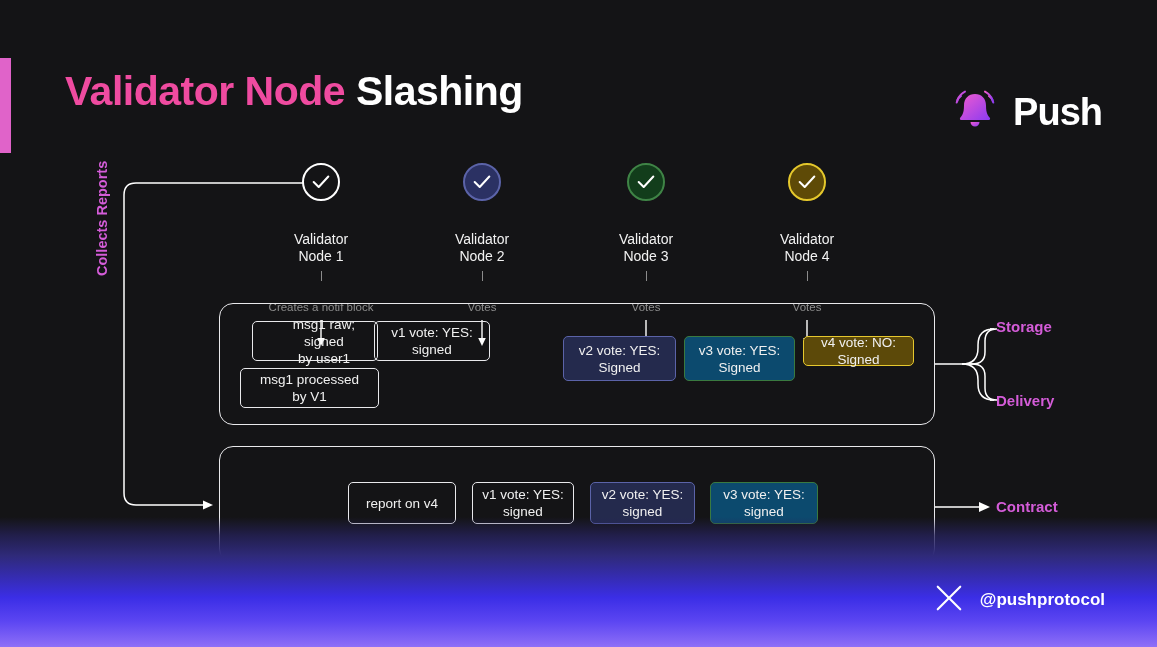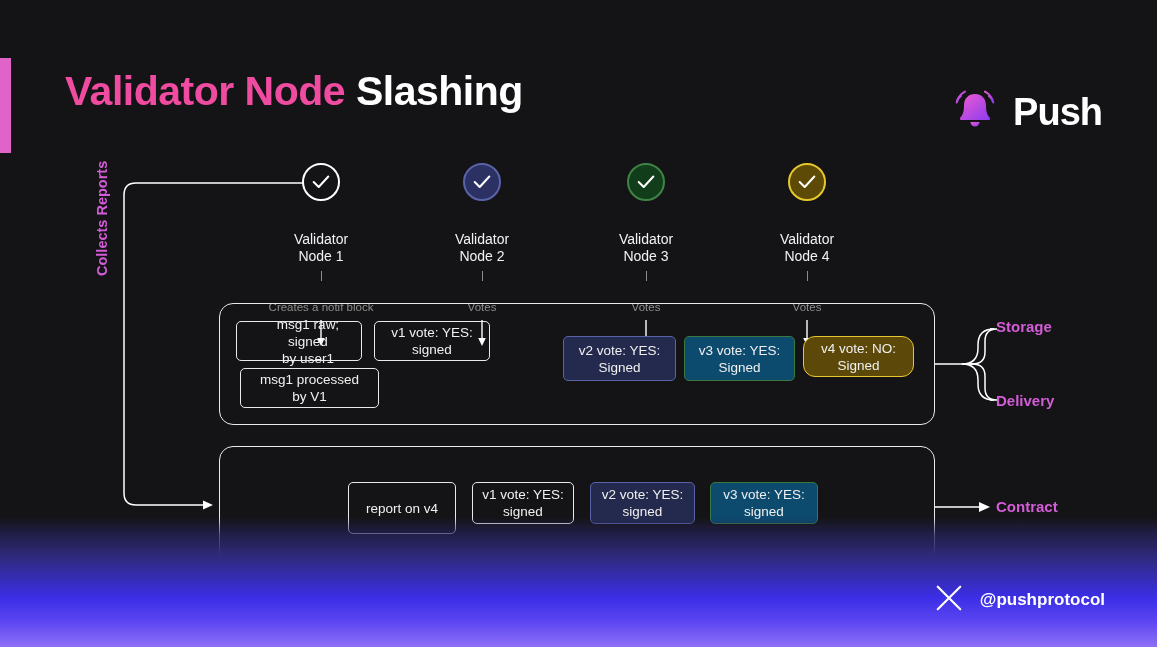"msg1 raw; signed" div.chip { left: 16px -> 32px }
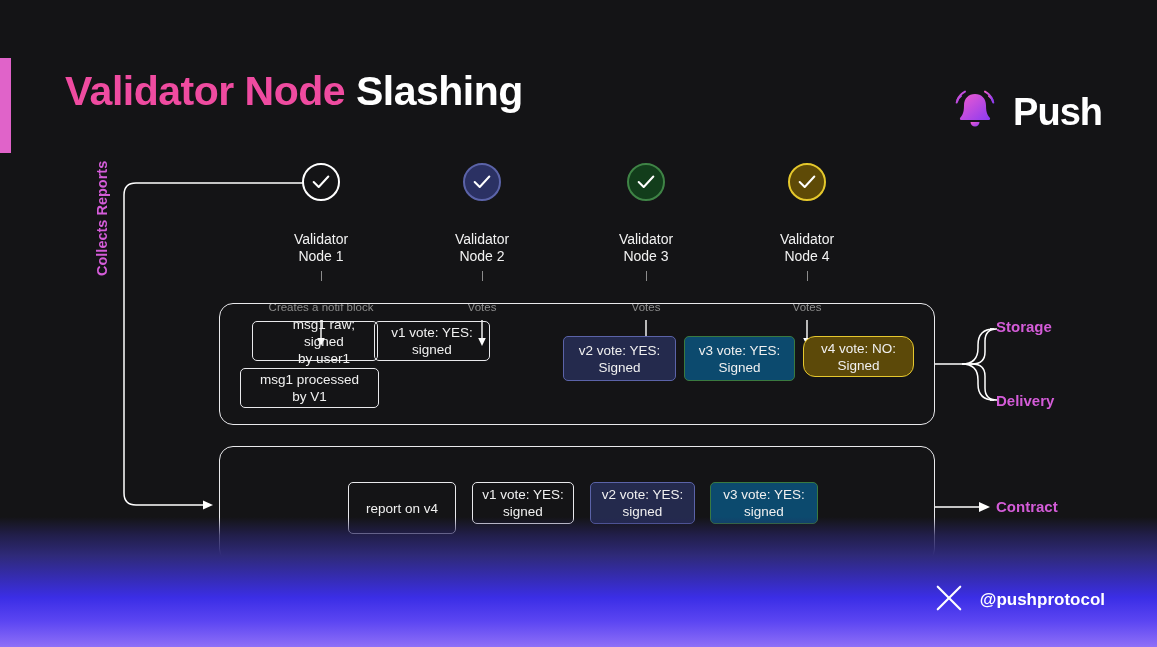"v4 vote: NO:" div.chip { border-radius: 12px -> none; height: 41px -> 30px }
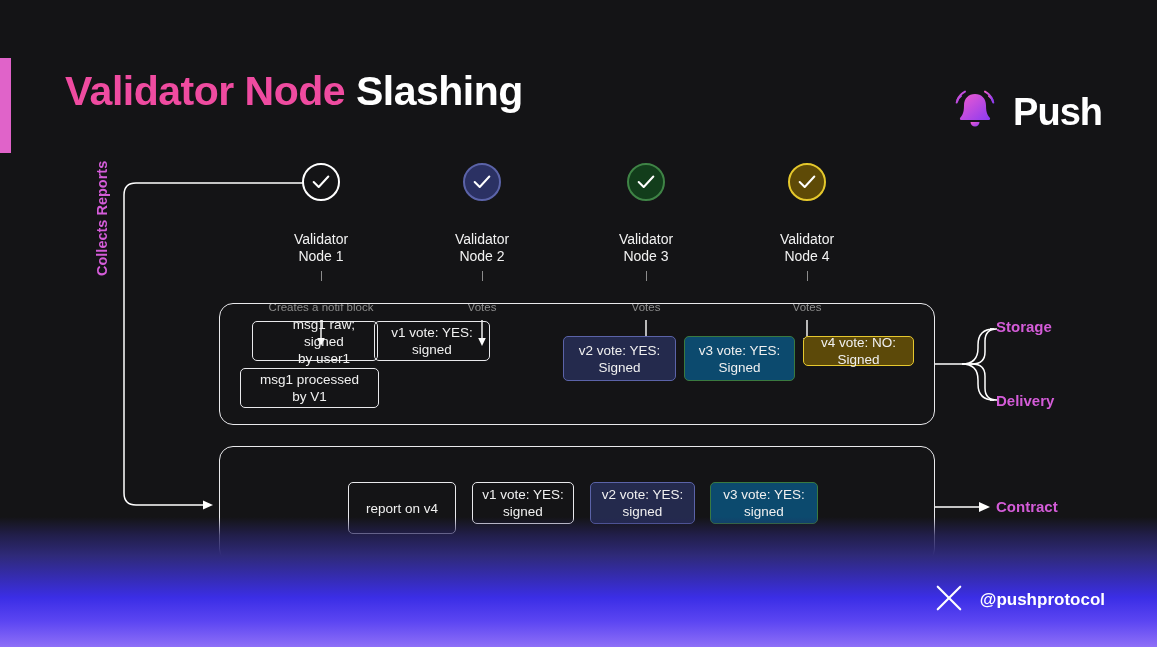"report on v4" div.chip { height: 52px -> 42px }
